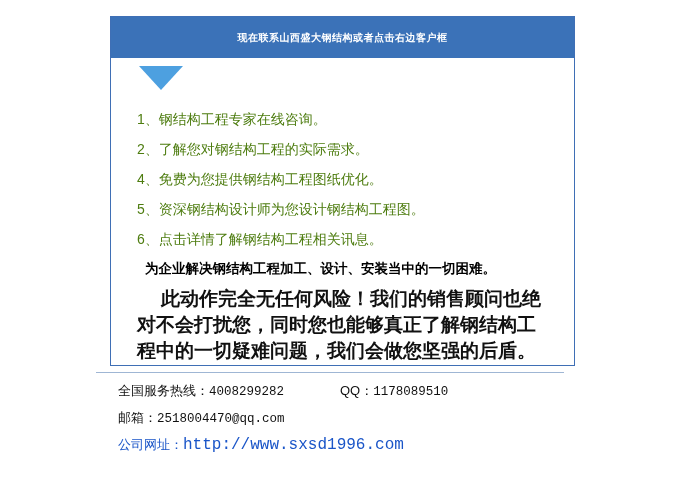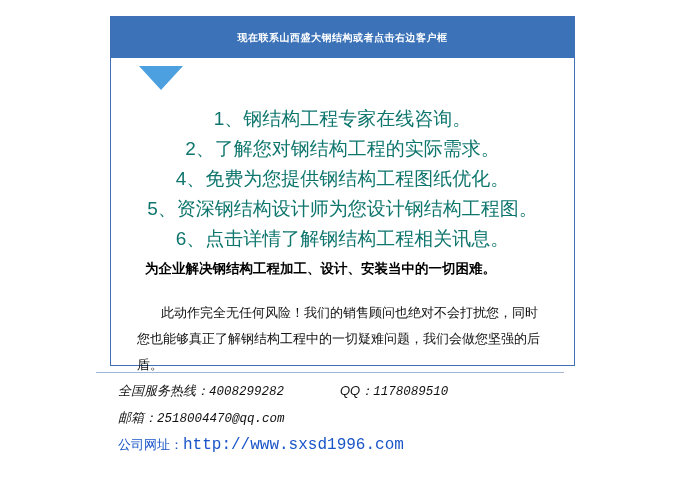"1、钢结构工程专家在线咨询。" .line { color: #0f766e -> #4d7c0f; font-size: 19px -> 14px; text-align: center -> none }
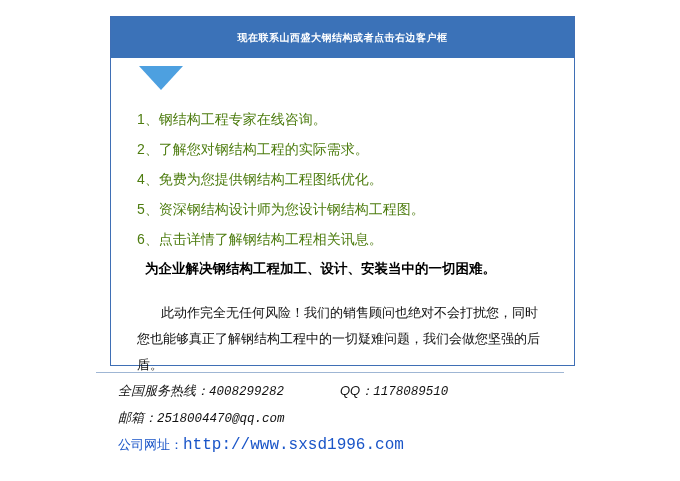"此动作完全无任何风险！我们的销售顾问也绝对不会打扰您，同时您也能够真正了解钢结构" .para { font-size: 13px -> 19px; font-weight: none -> bold; margin-top: 14px -> 0 }
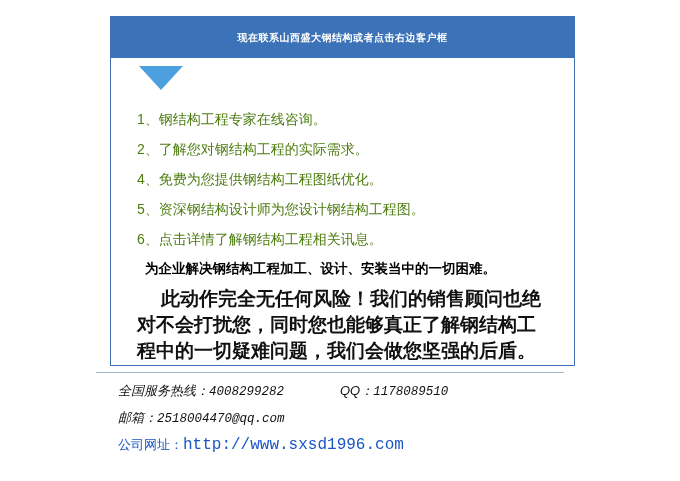"全国服务热线：4008299282" .contact-row { font-style: italic -> none }
